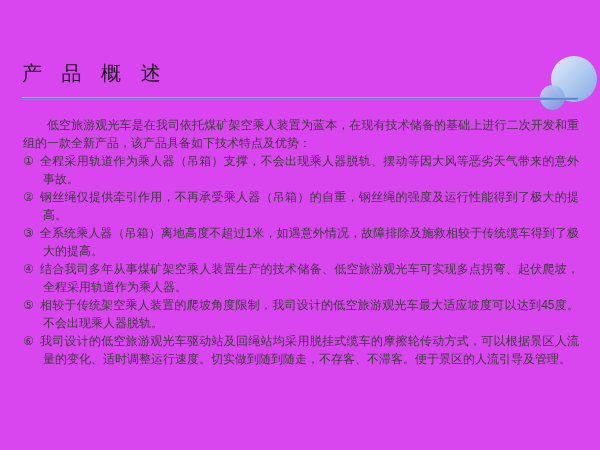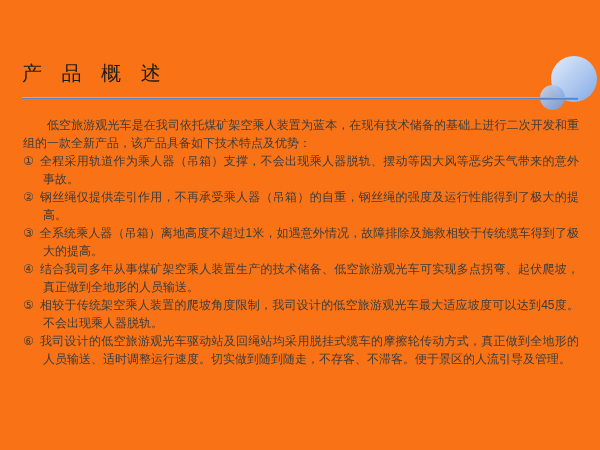"产 品 概 述" .slide { background: #f97316 -> #d946ef }
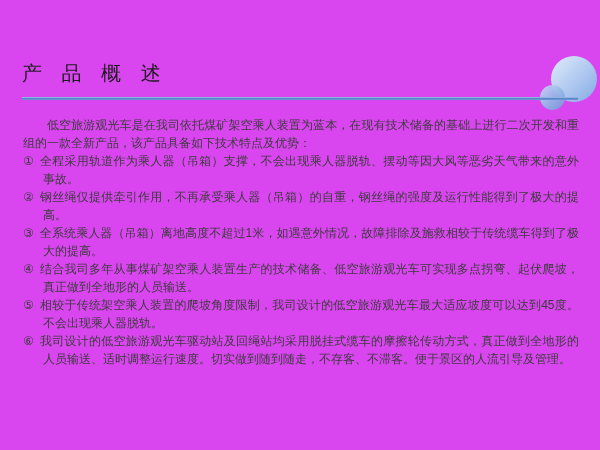"结合我司多年从事煤矿架空乘人装置生产的技术储备、低空旅游观光车可实现多点拐弯、起" span { text: 真正做到全地形的人员输送 -> 全程采用轨道作为乘人器 }
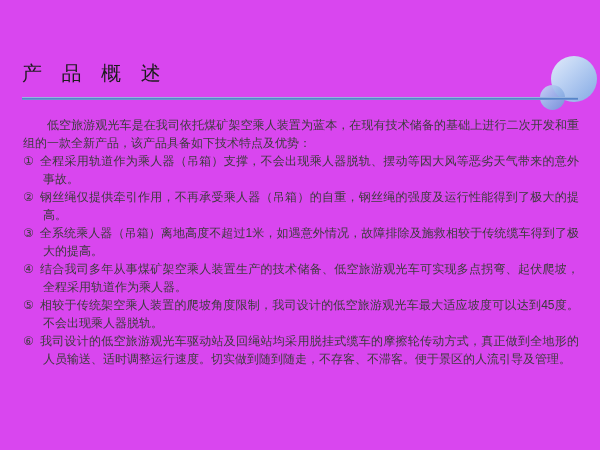"我司设计的低空旅游观光车驱动站及回绳站均采用脱挂式缆车的摩擦轮传动方式，真正做到" span { text: 真正做到全地形的人员输送 -> 可以根据景区人流量的变化 }
